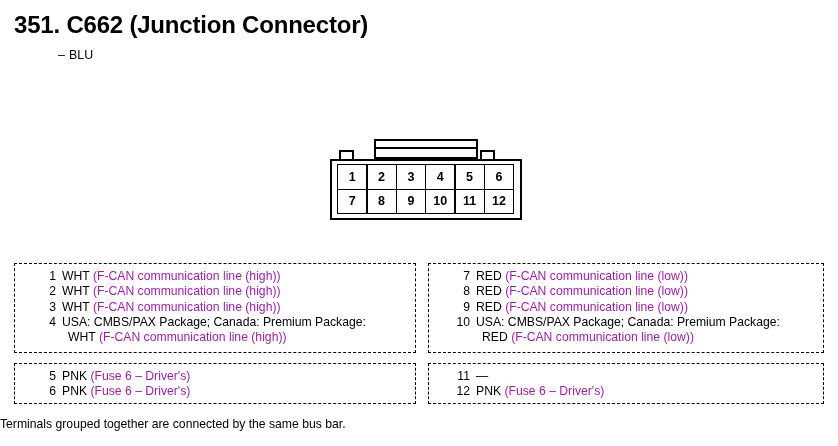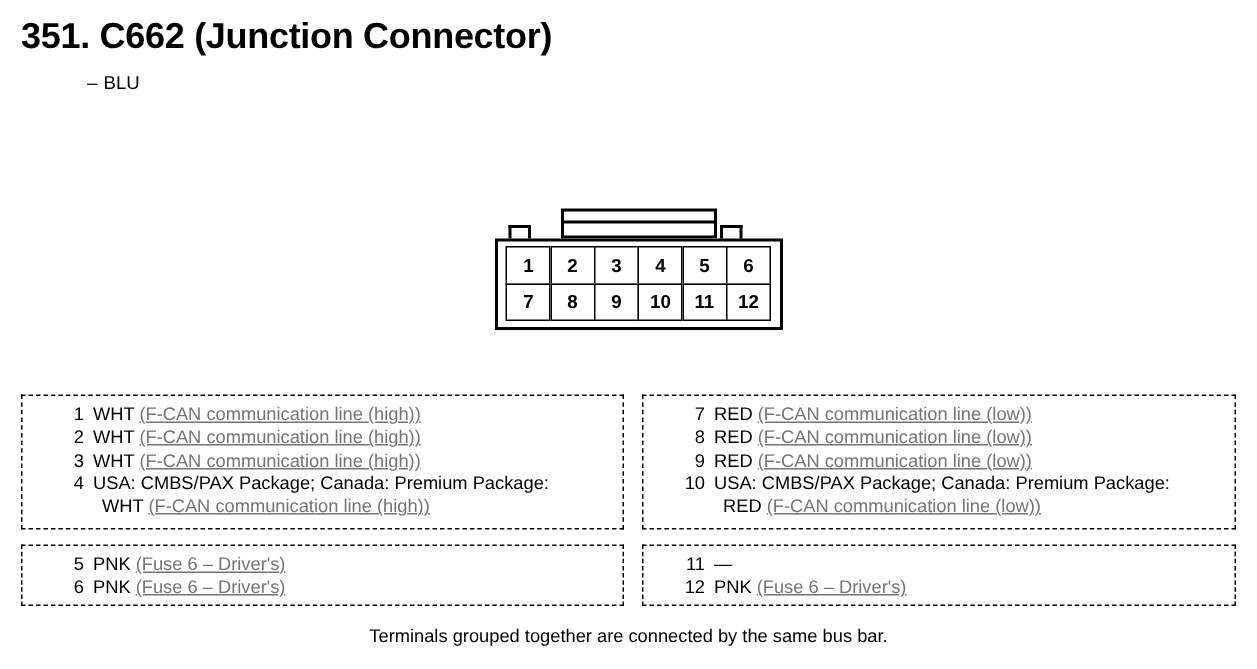"(F-CAN communication line (high))" .blue { color: #737373 -> #a21caf; text-decoration: underline -> none }
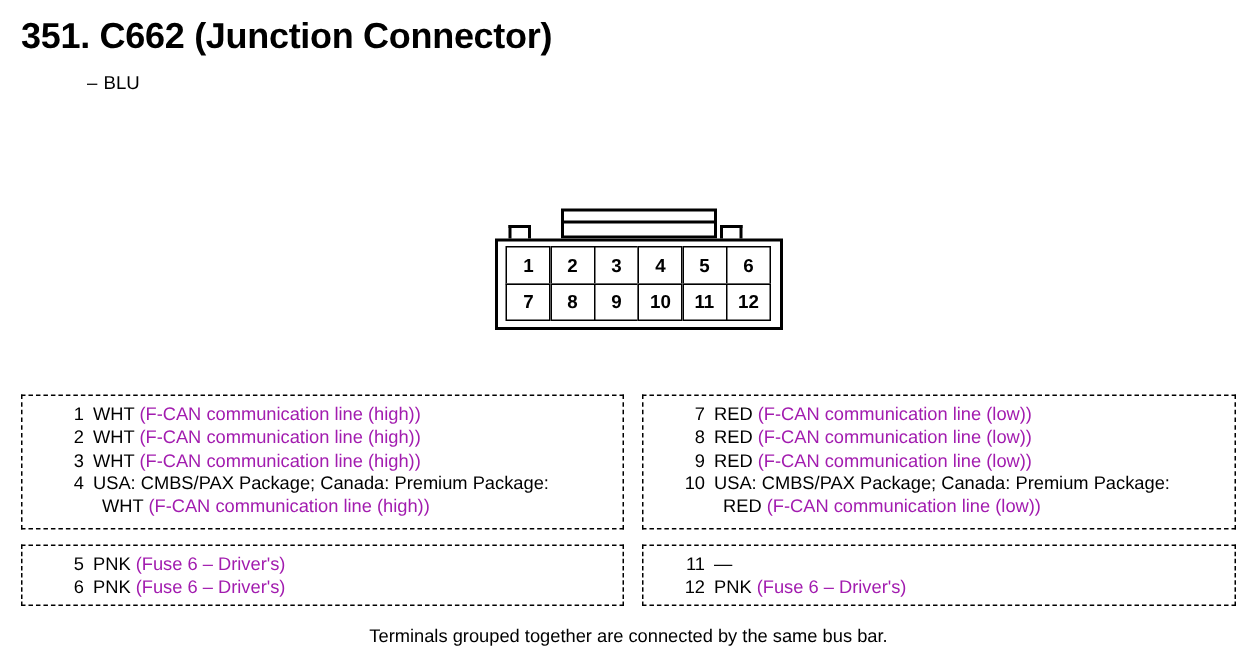"Terminals grouped together are connected" #footer-caption { text-align: center -> none }
